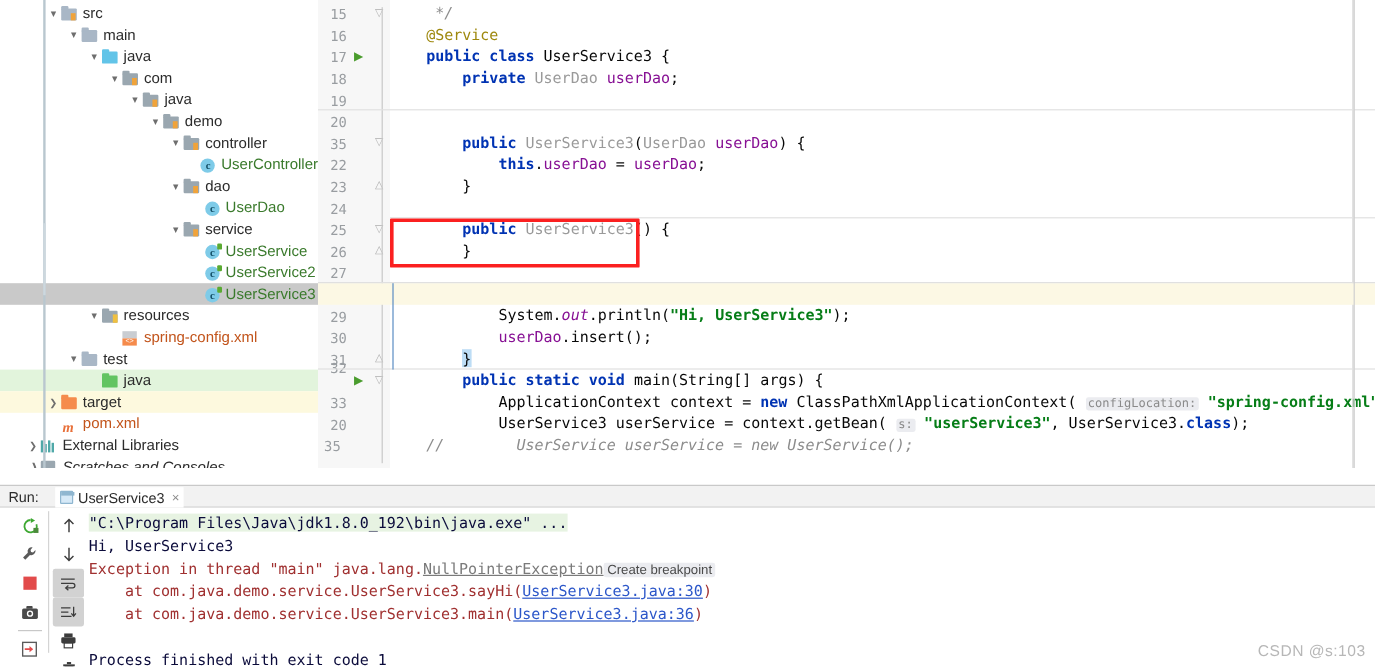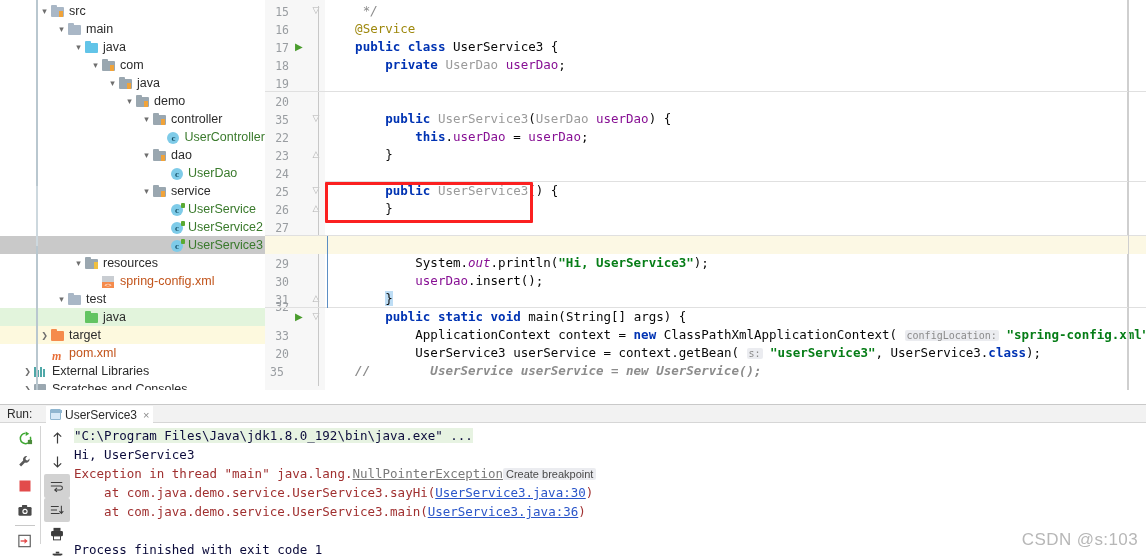"// UserService userService = new" div.cl { font-weight: bold -> none }
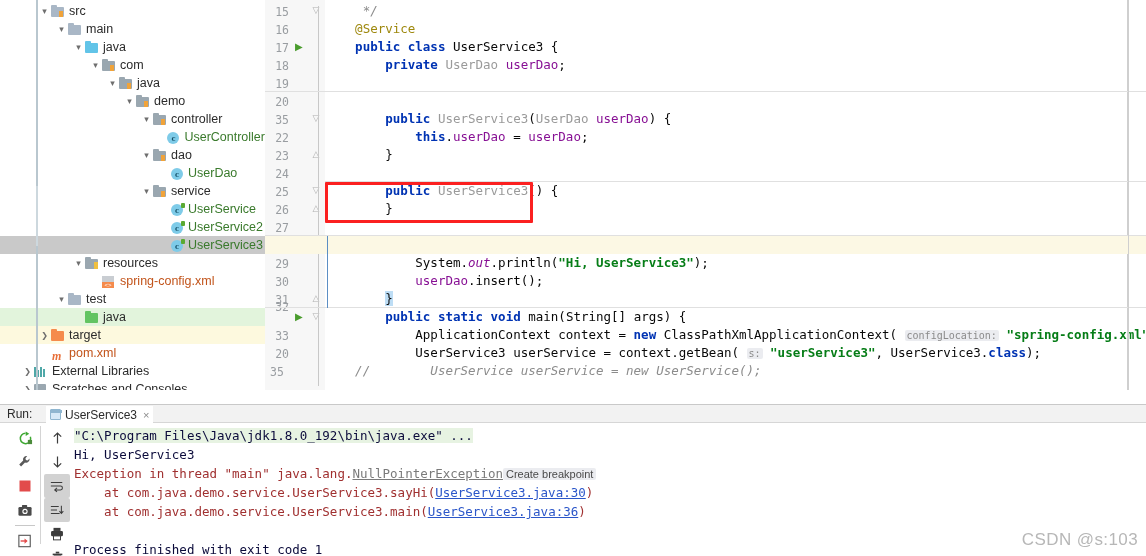"Scratches and Consoles" div.tree-row { font-style: none -> italic }
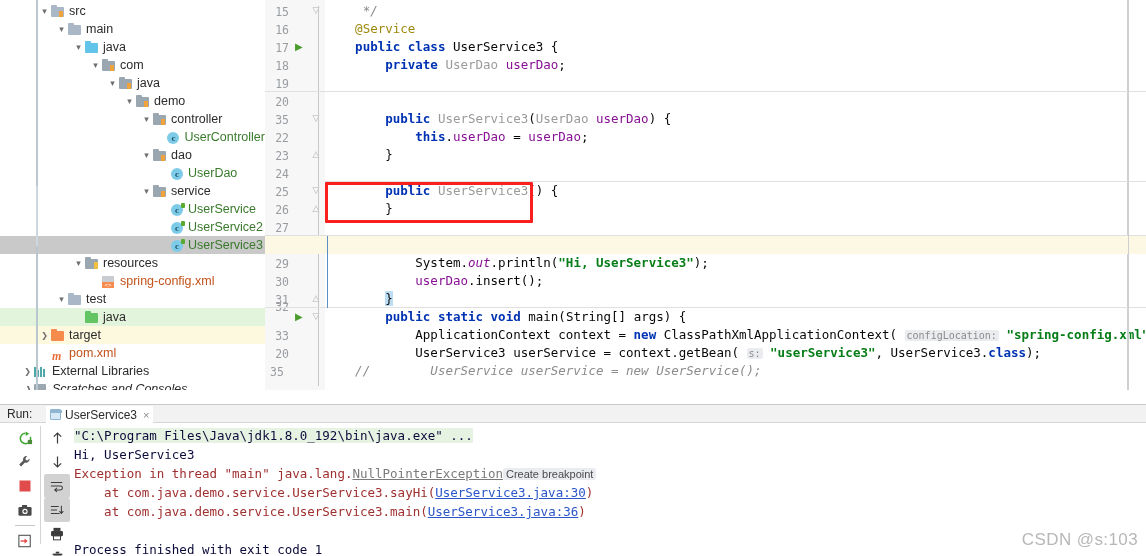"CSDN @s:103" .watermark { font-size: 17px -> 13px }
